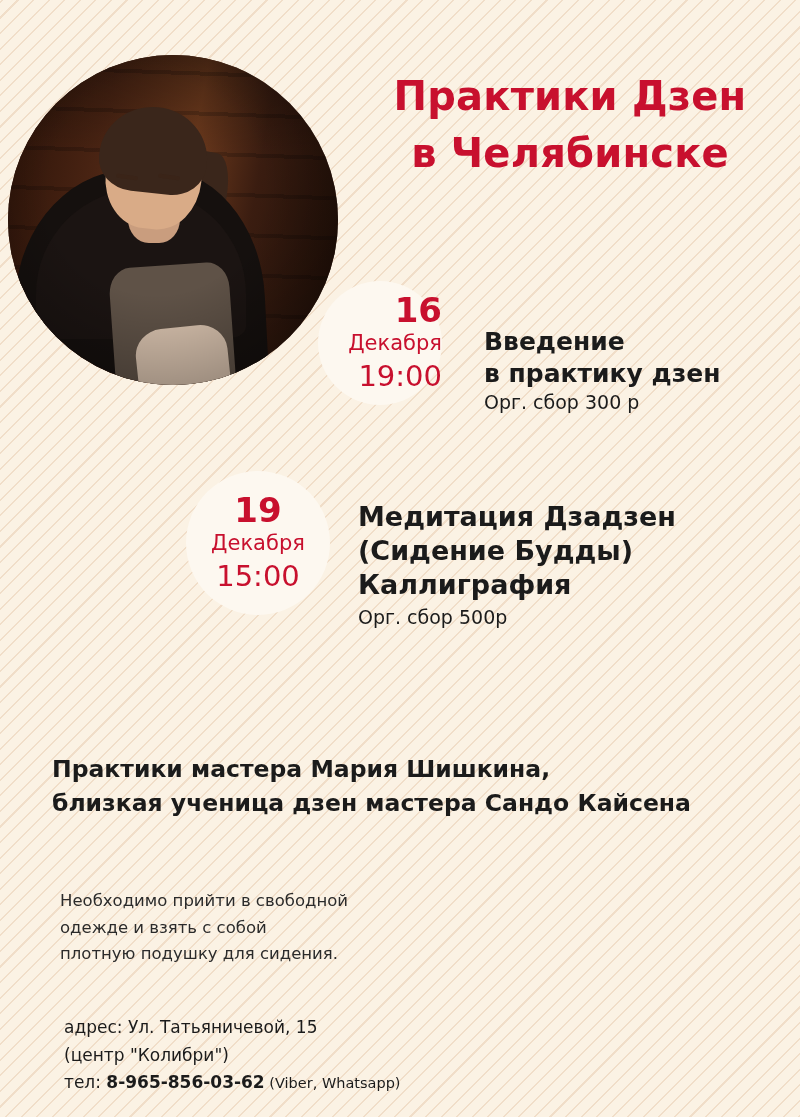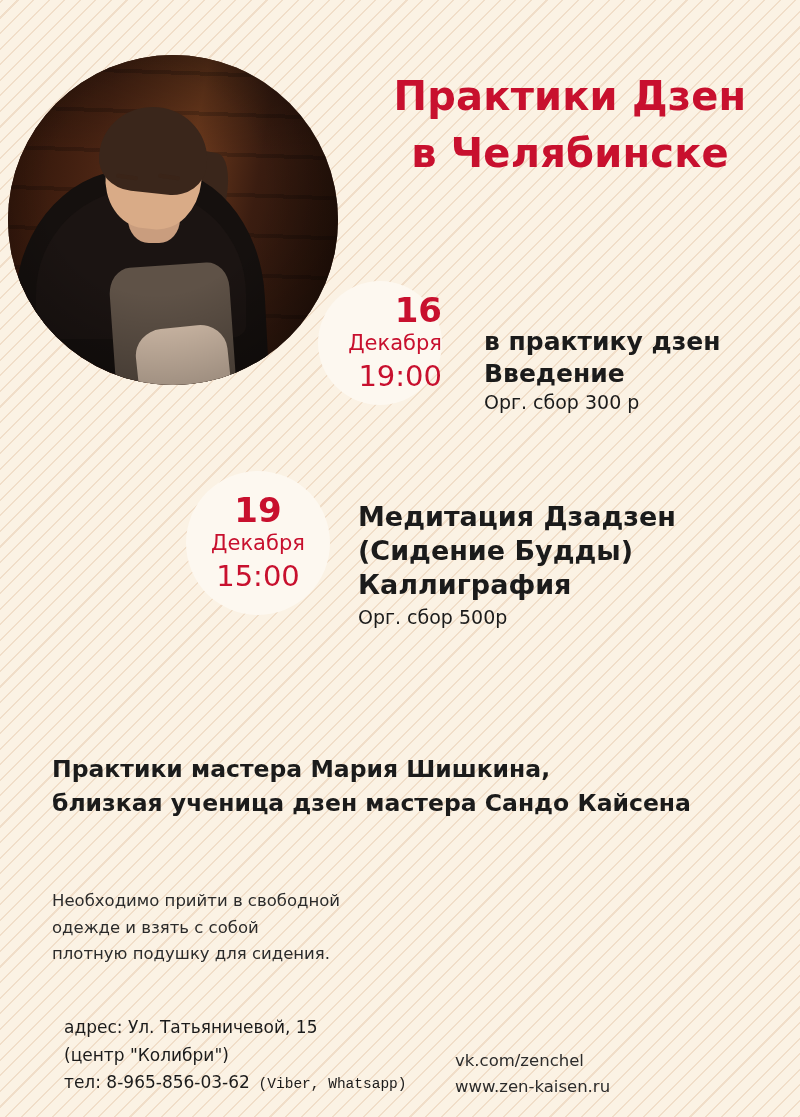"в практику дзен" div.headline { order: before "Введение" -> after "Введение" }
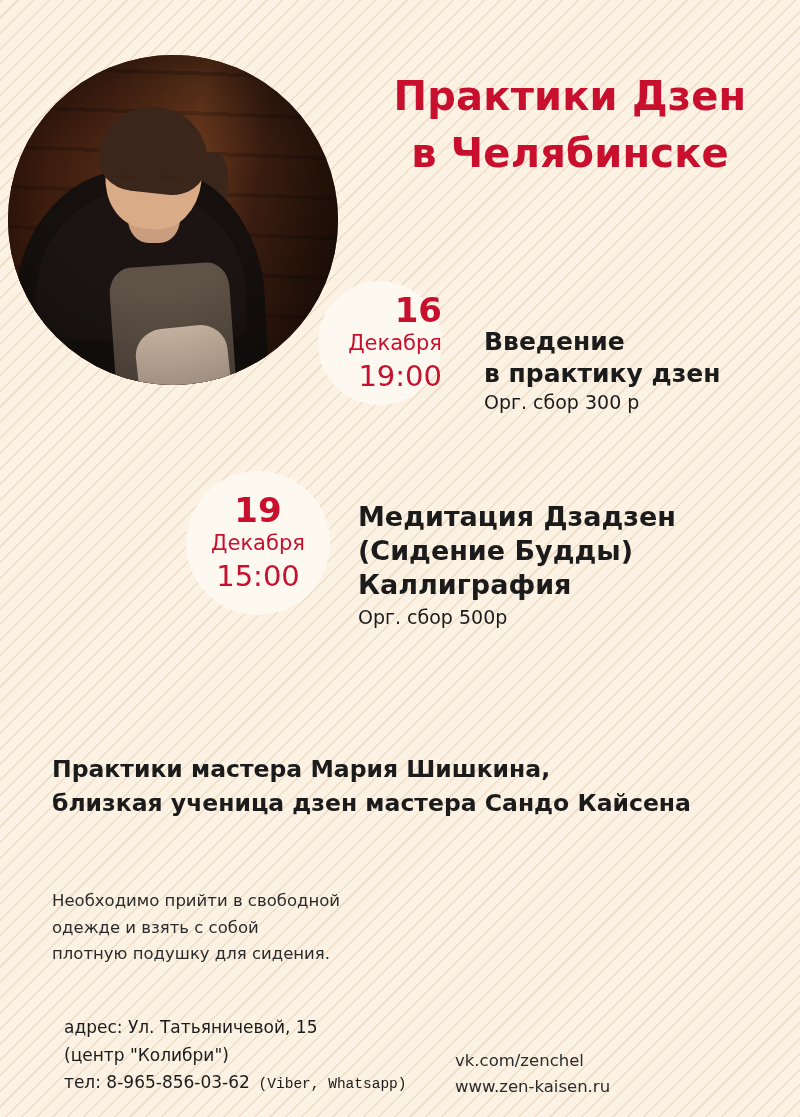"Необходимо прийти в свободной" .instructions { left: 52px -> 60px }
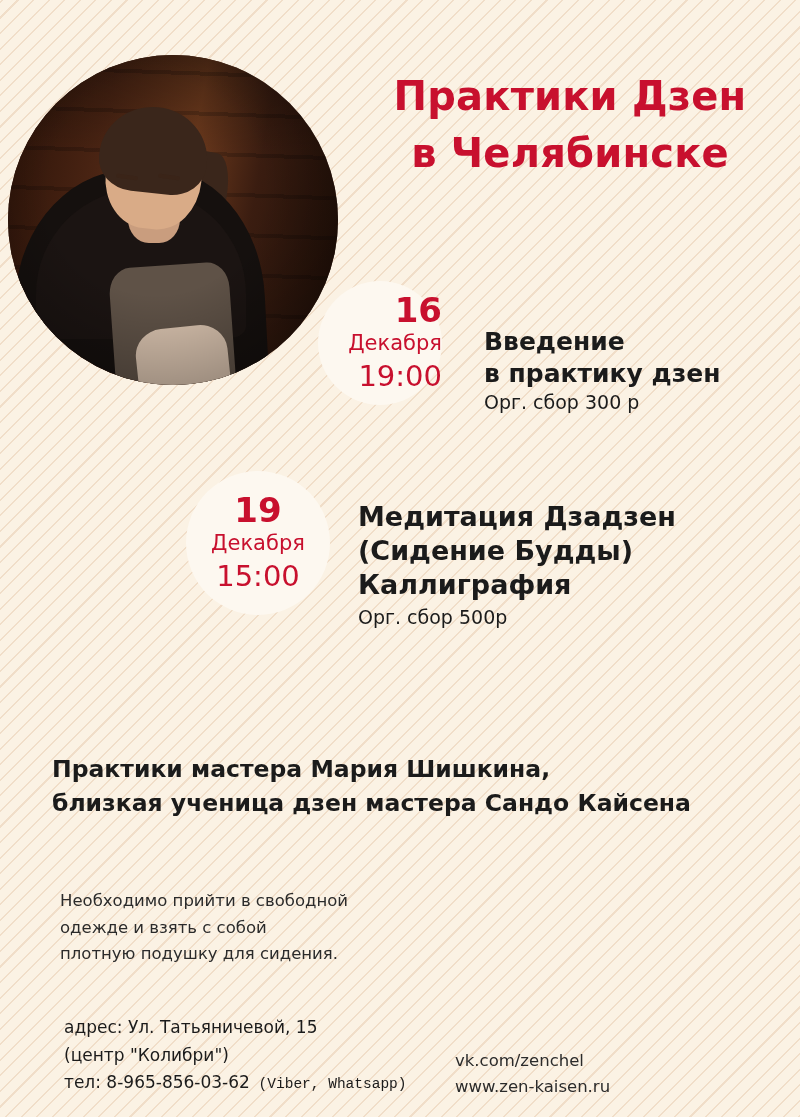"vk.com/zenchel" div.web { html: <div> <div>vk.com/zenchel</div> <div>www.zen-kaisen.ru</div> </div> -> none }
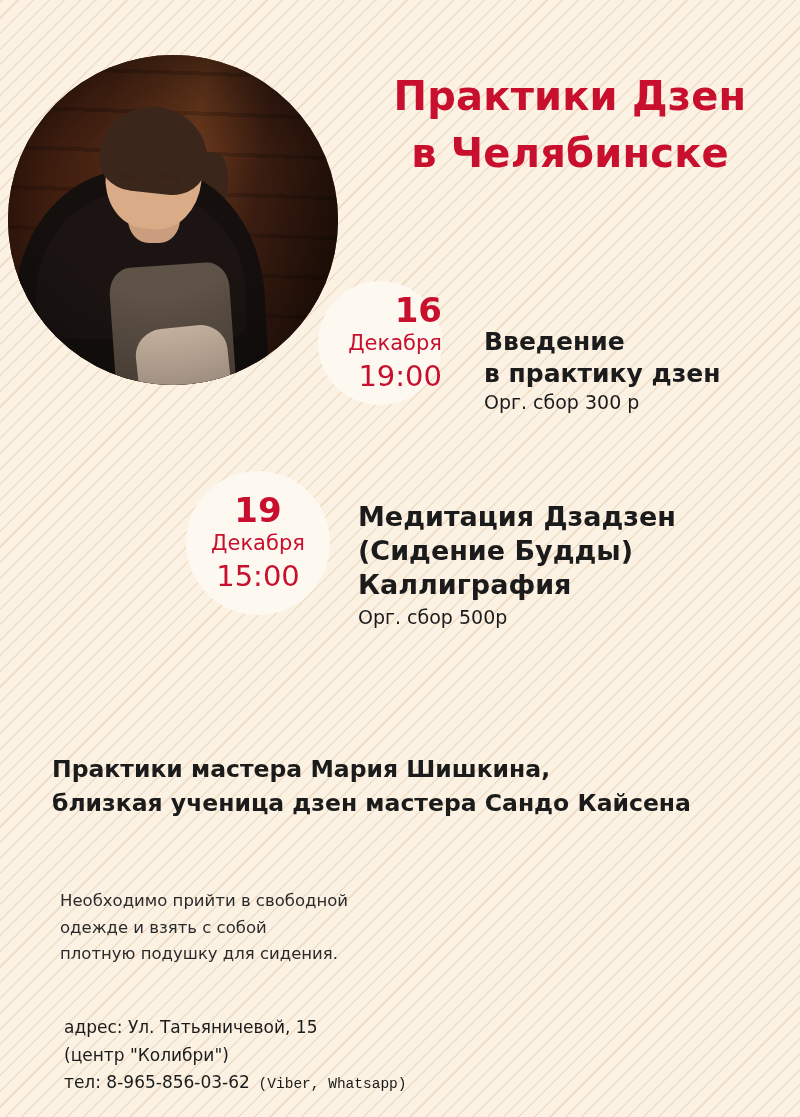"8-965-856-03-62" .address .phone-num { font-weight: normal -> bold }
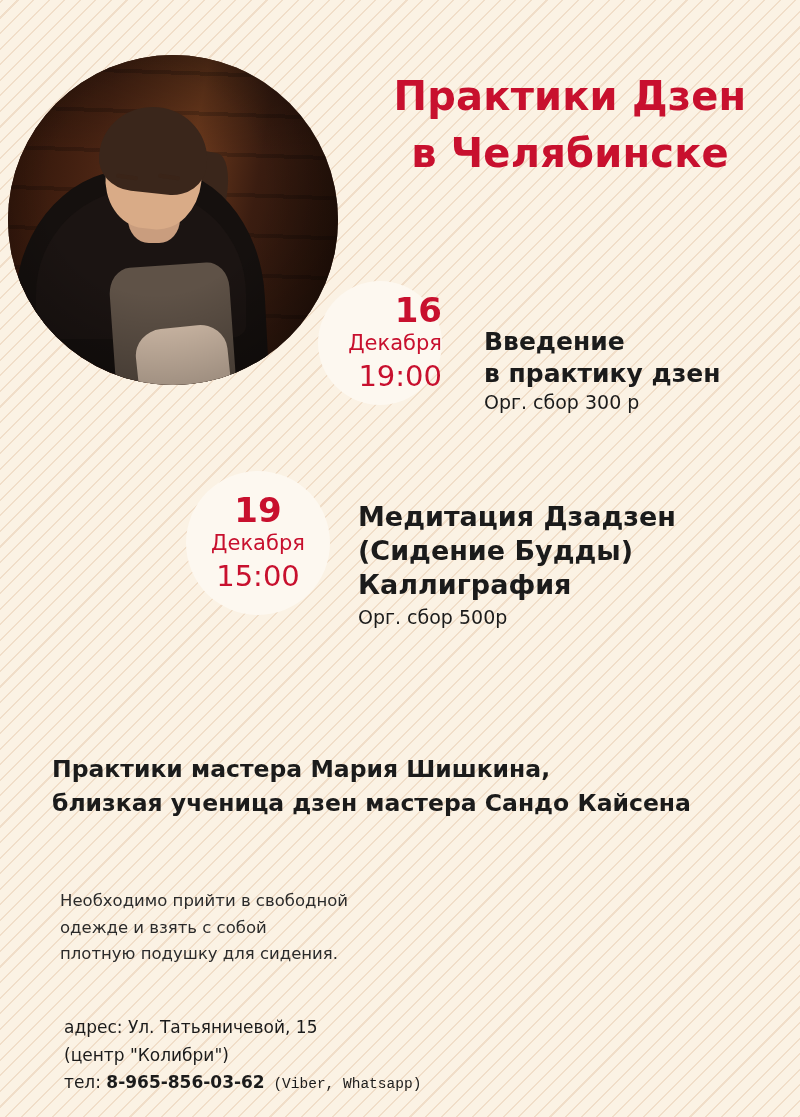"(Viber, Whatsapp)" .address .apps { font-family: Liberation Mono, monospace -> none }
